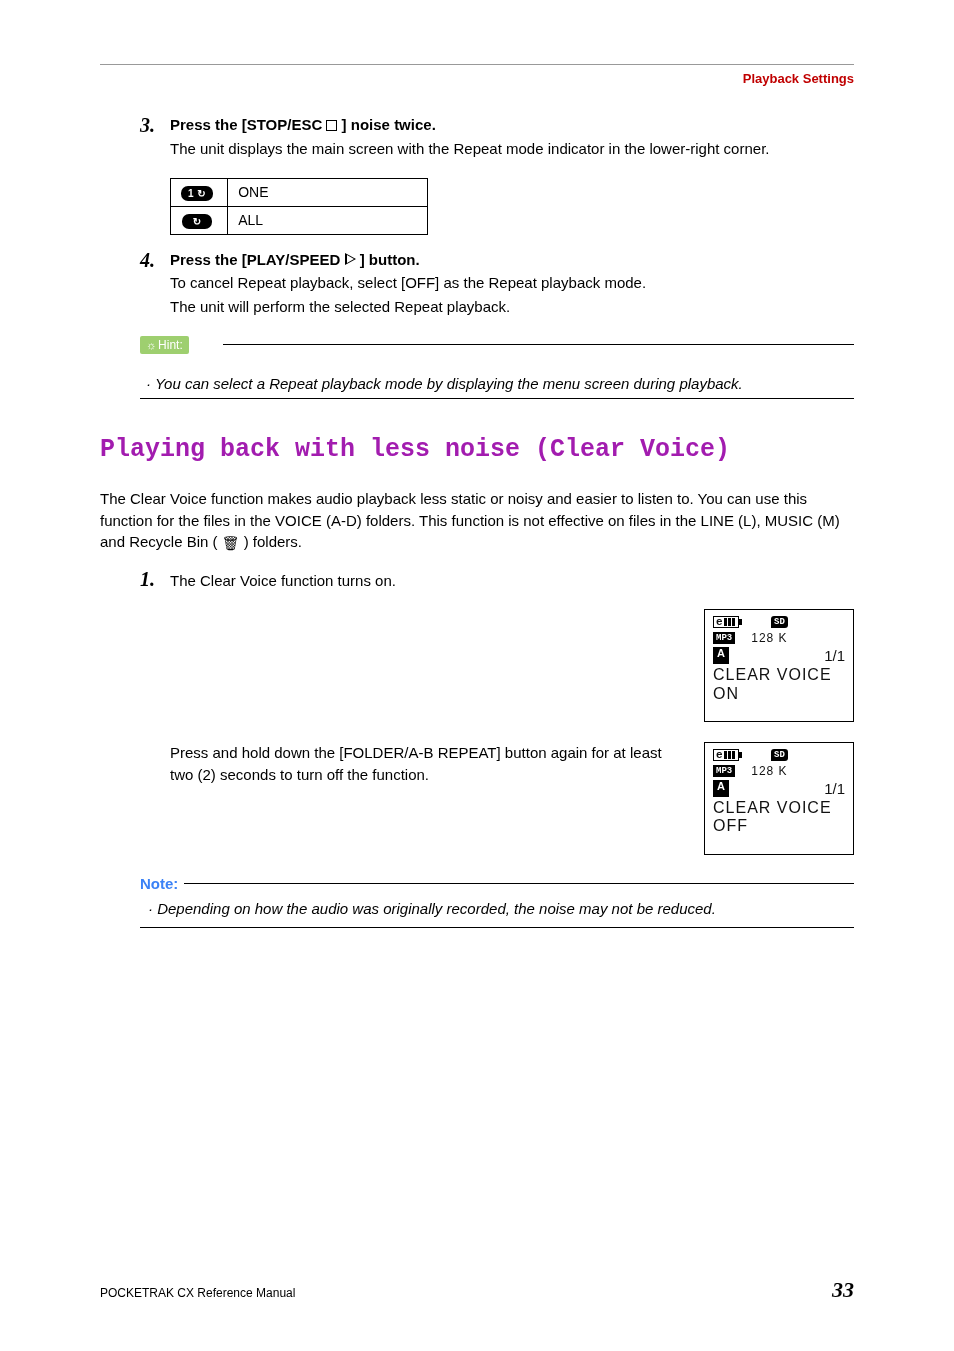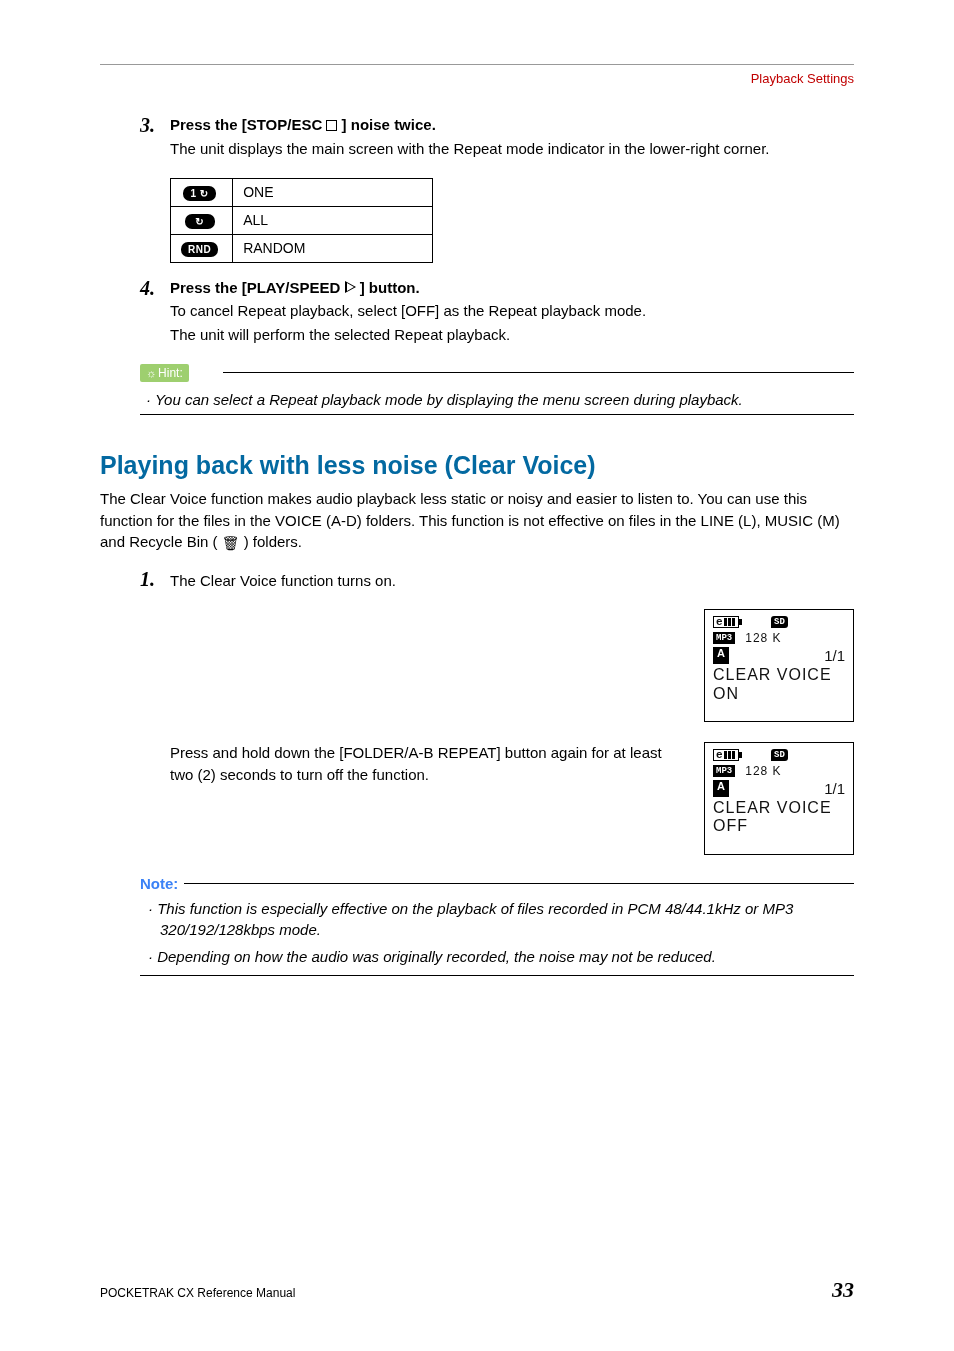"Playback Settings" .header-right { font-weight: normal -> bold }
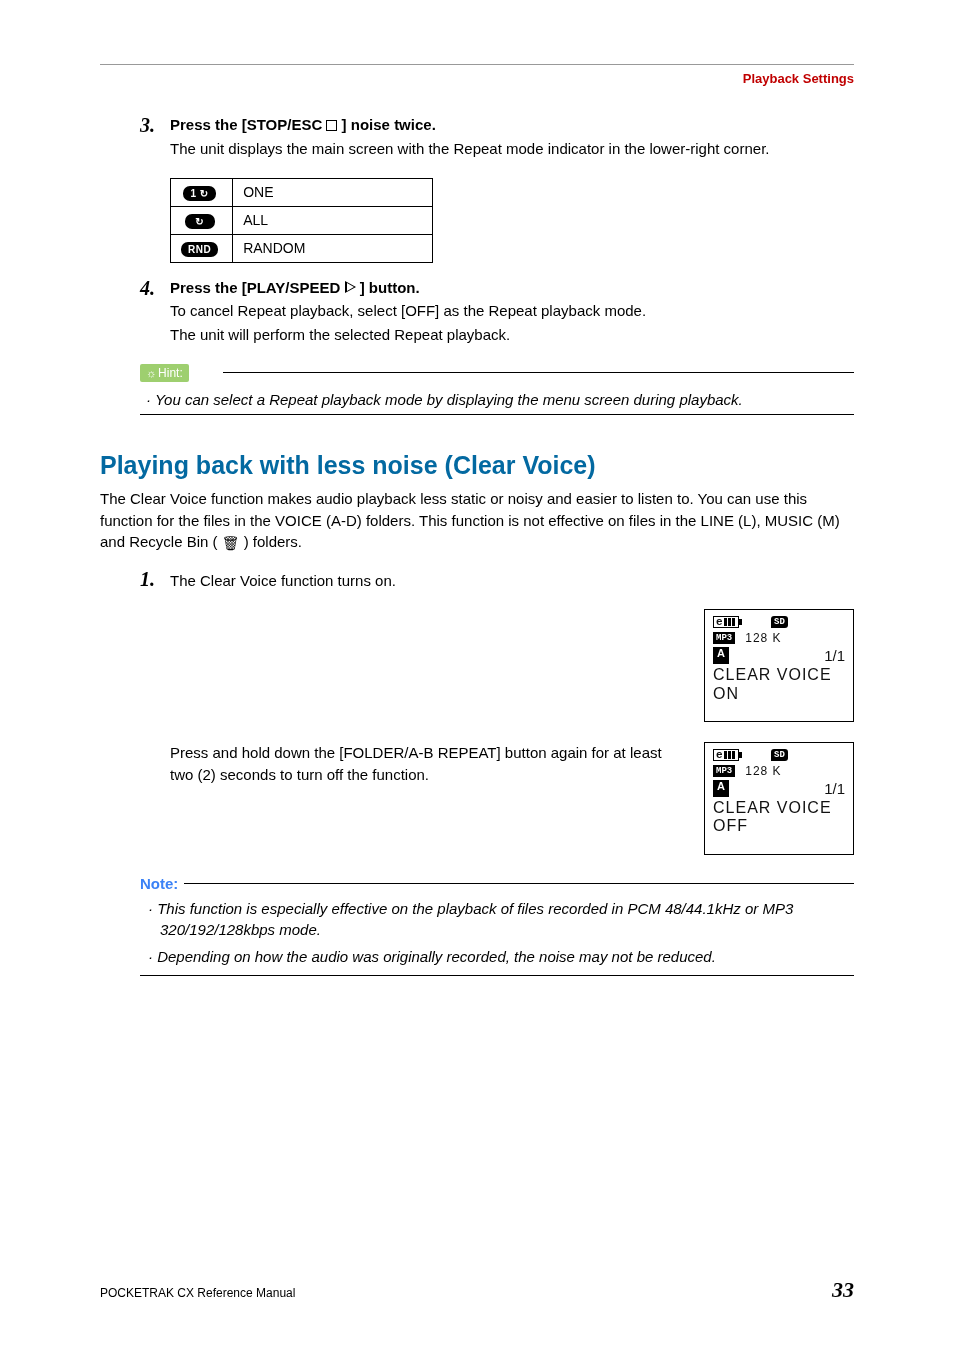"RND" tr { html: <tr> <td><span>RND</span></td> <td>RANDOM</td> </tr> -> none }
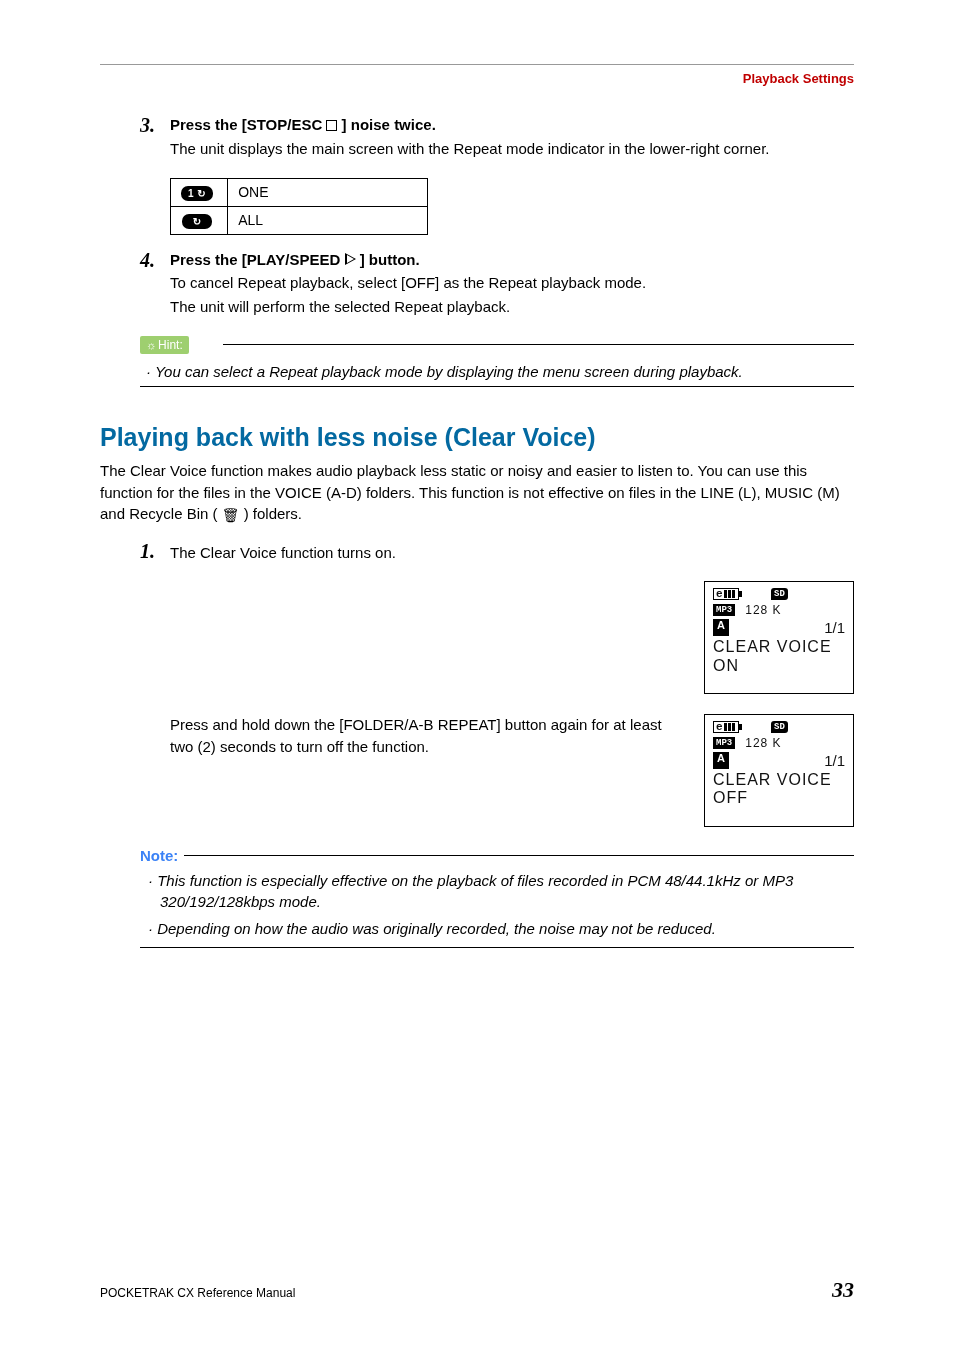"· You can select a" .hint-text { margin-top: 9px -> 21px }
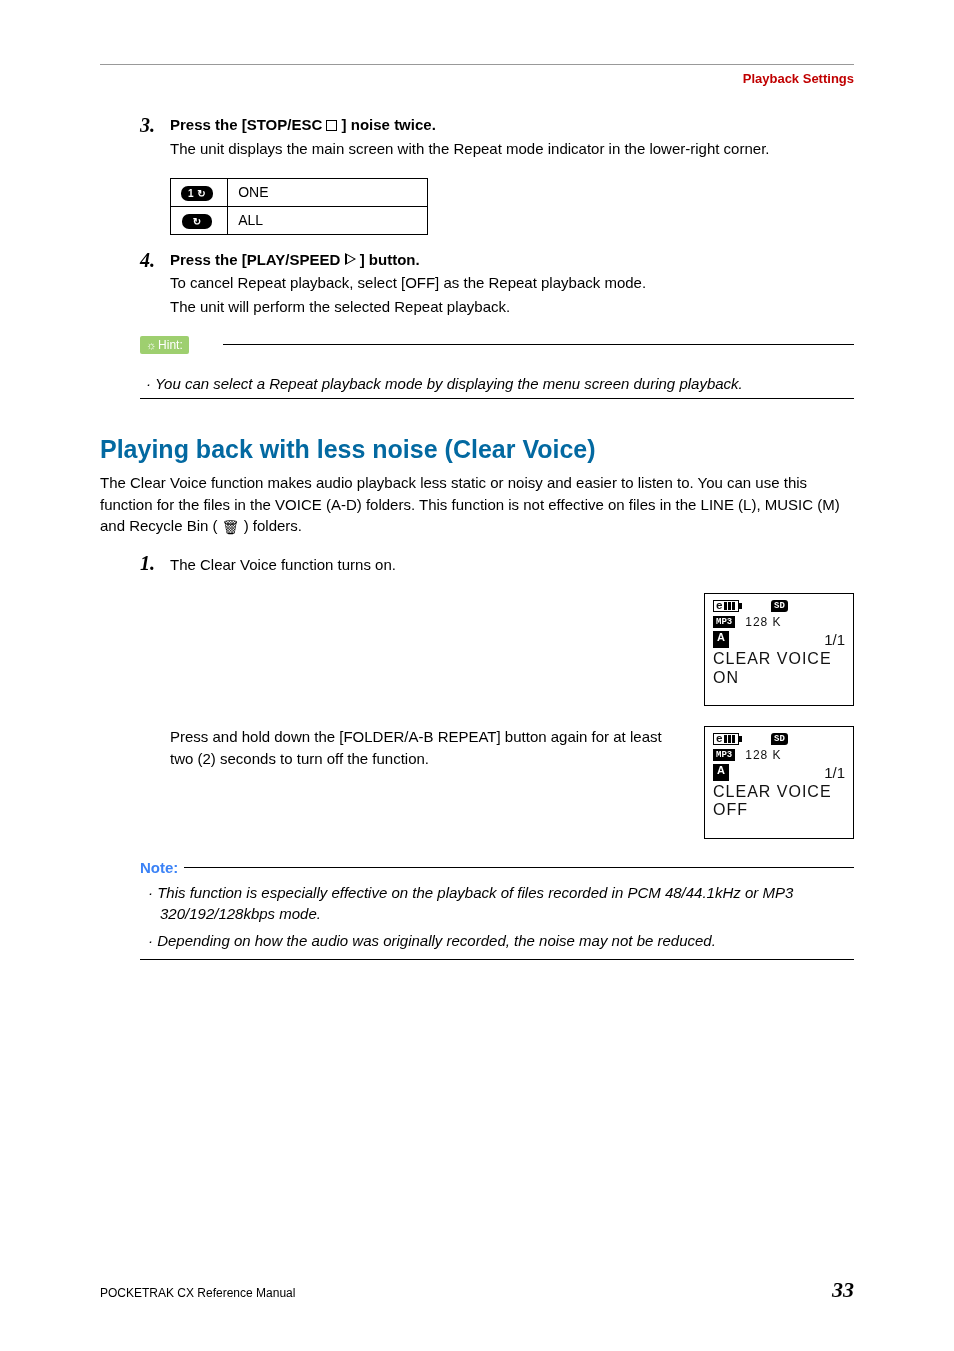"Playing back with less noise" h2.section-title { color: #0369a1 -> #a21caf; font-family: Liberation Sans, sans-serif -> Liberation Mono, monospace; margin-bottom: 8px -> 24px }
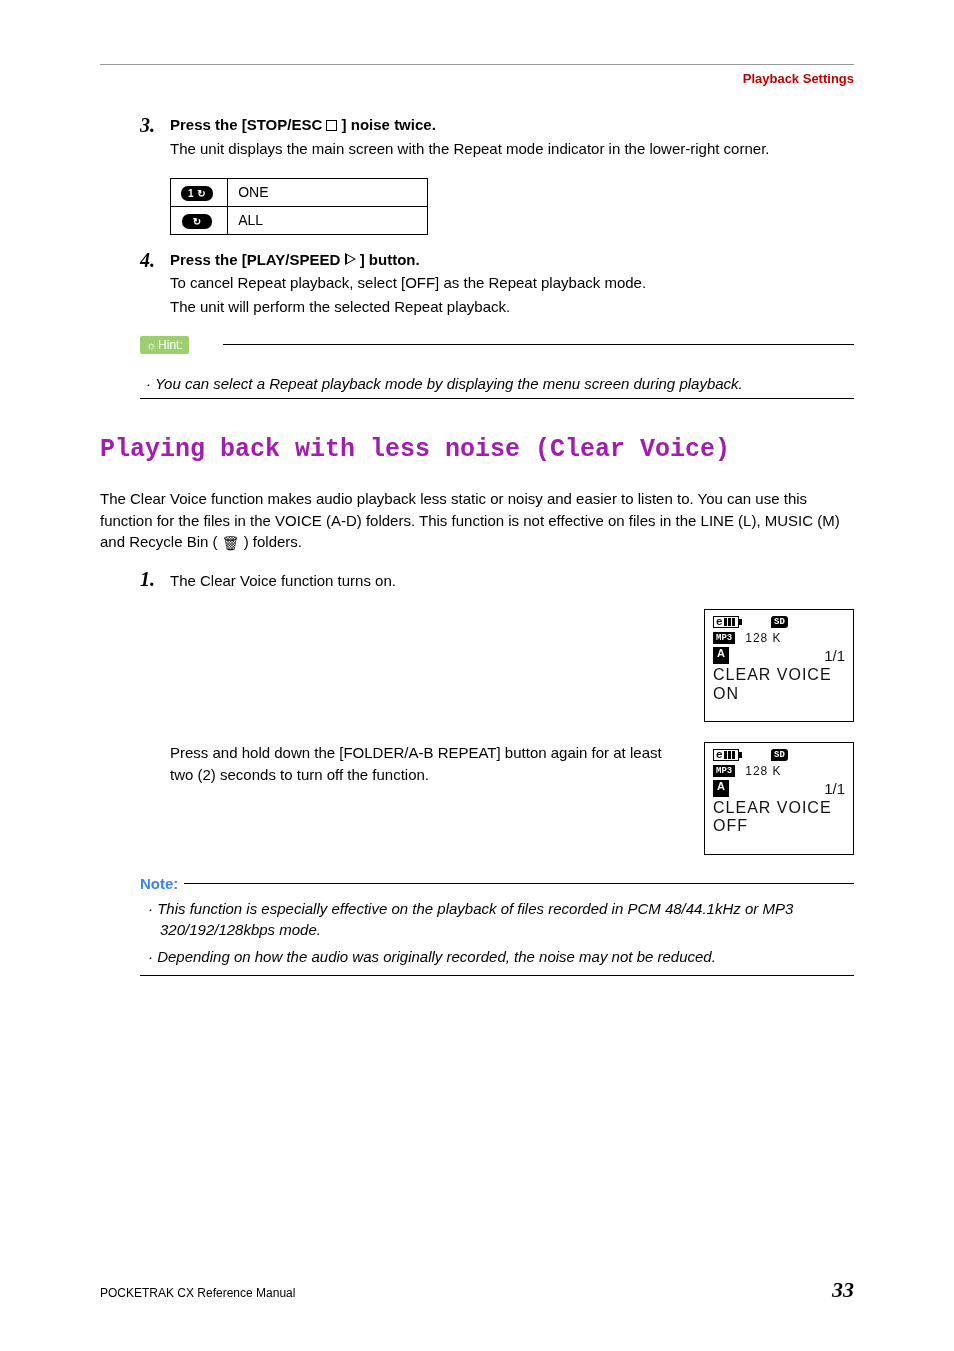"MP3" .lcd-row2 { gap: 10px -> 16px }
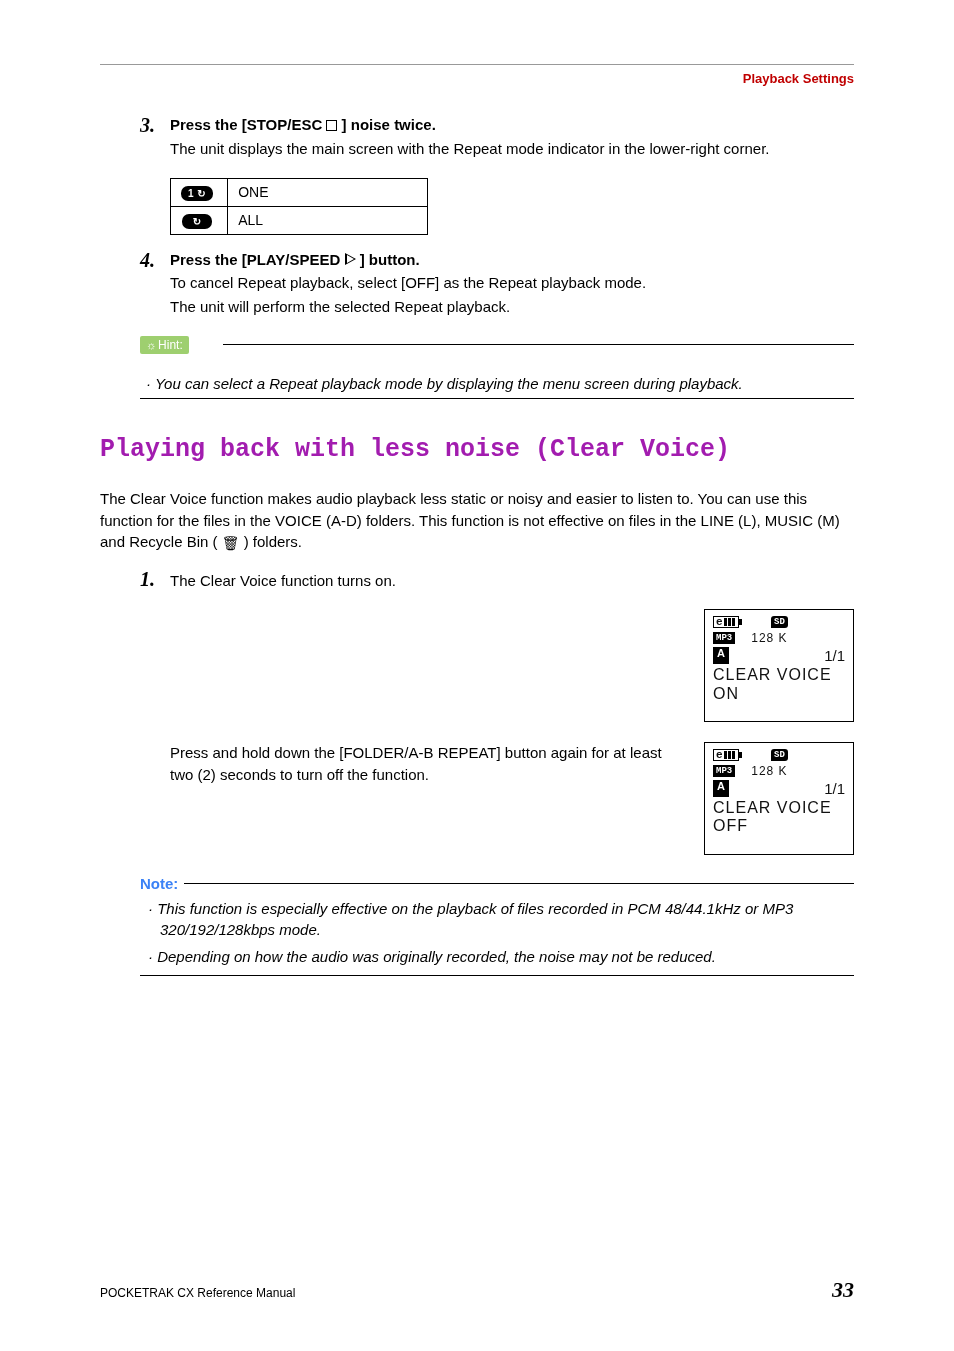"· This function is especially" div.note-text { html: <div>· This function is especially effective on the playback of files recorded in PCM 48/44.1kHz or MP3 320/192/128kbps mode.</div> -> none }
